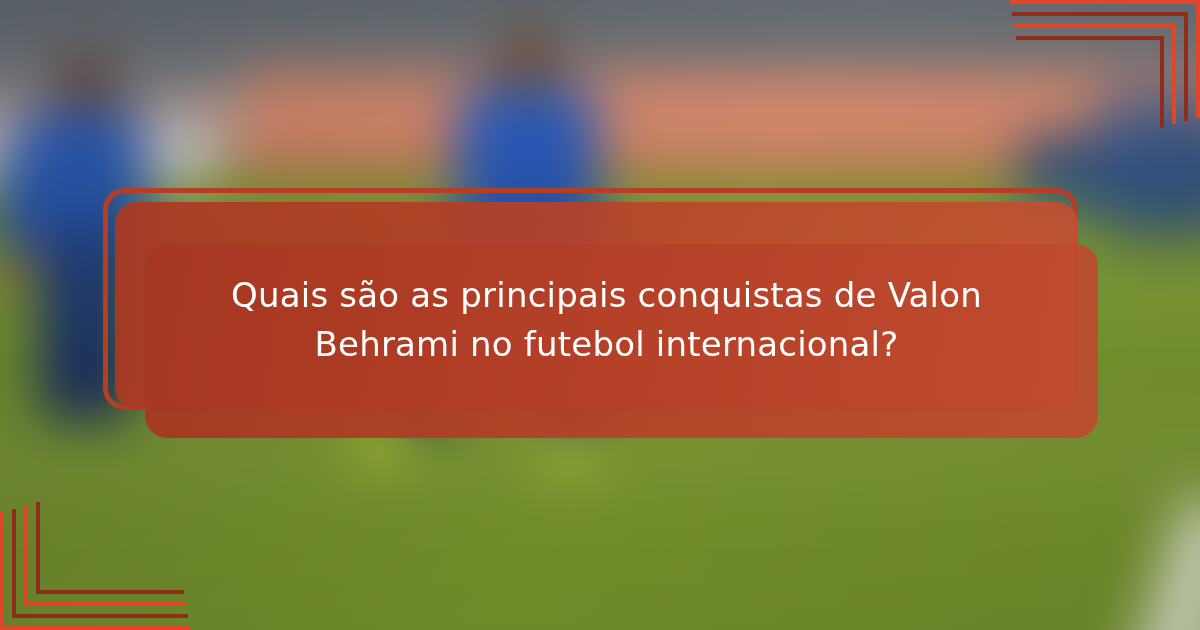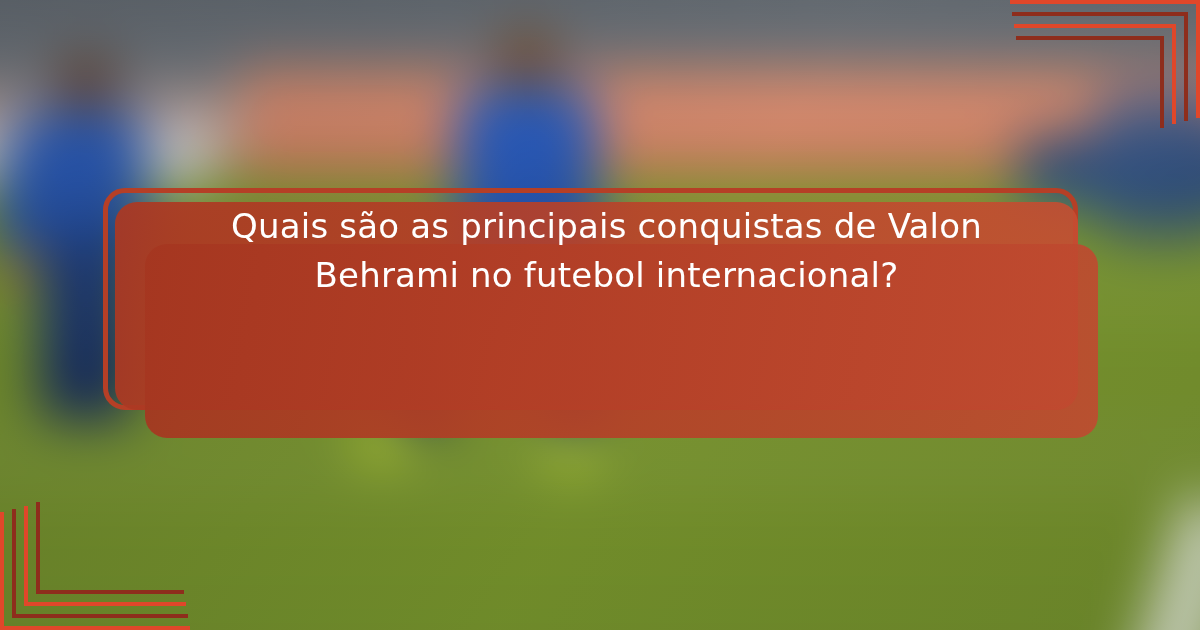"Quais são as principais conquistas" #card-title { align-items: flex-start -> center }
